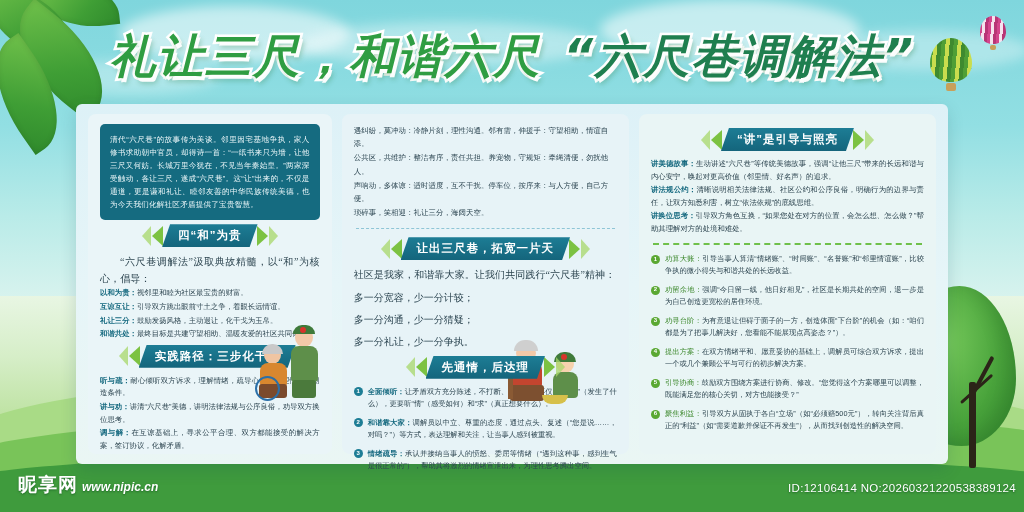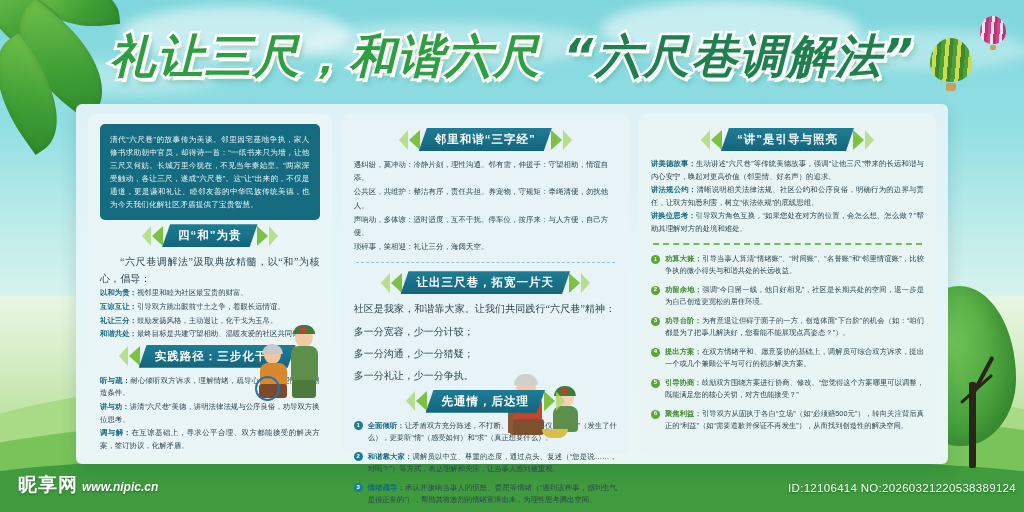"邻里和谐“三字经”" div.banner { html: <div> <span></span> <span></span> <span>邻里和谐“三字经”</span> <span></span> <span></span> </div> -> none }
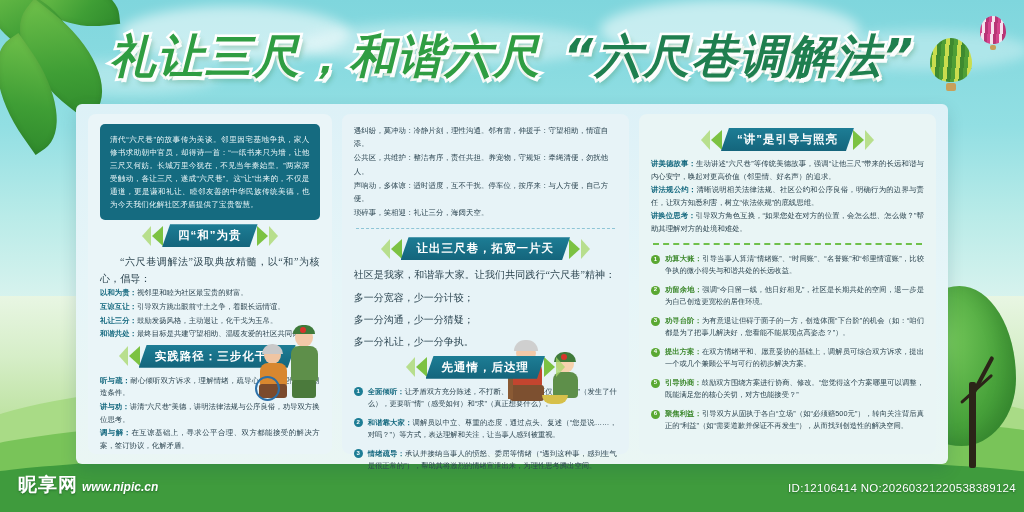"劝算大账：" .nbold-green { font-weight: bold -> normal }
